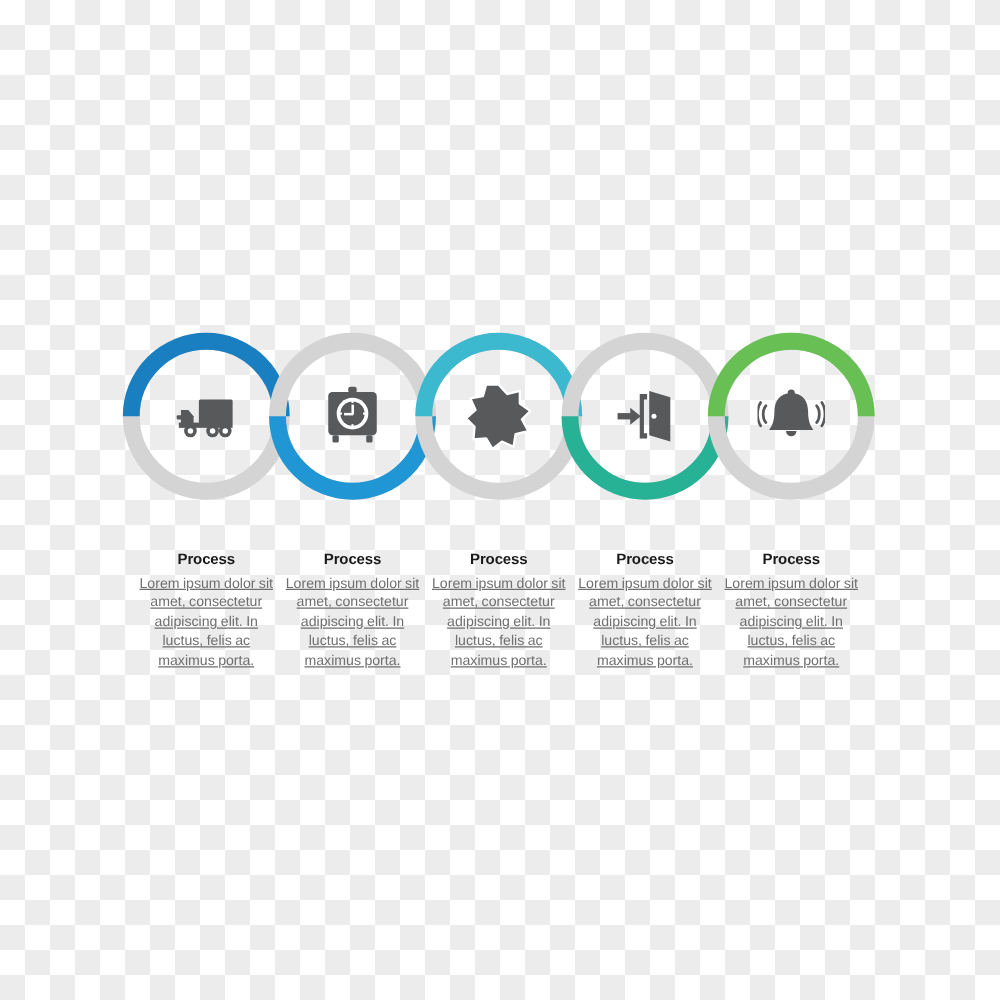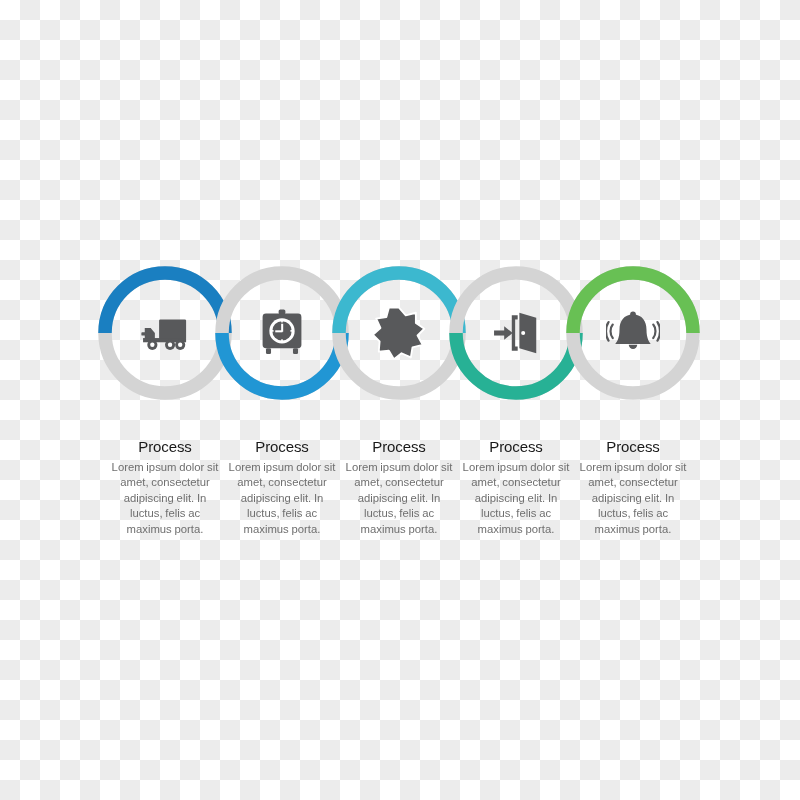"Process" .col-title { font-size: 15px -> 12px; font-weight: normal -> bold }
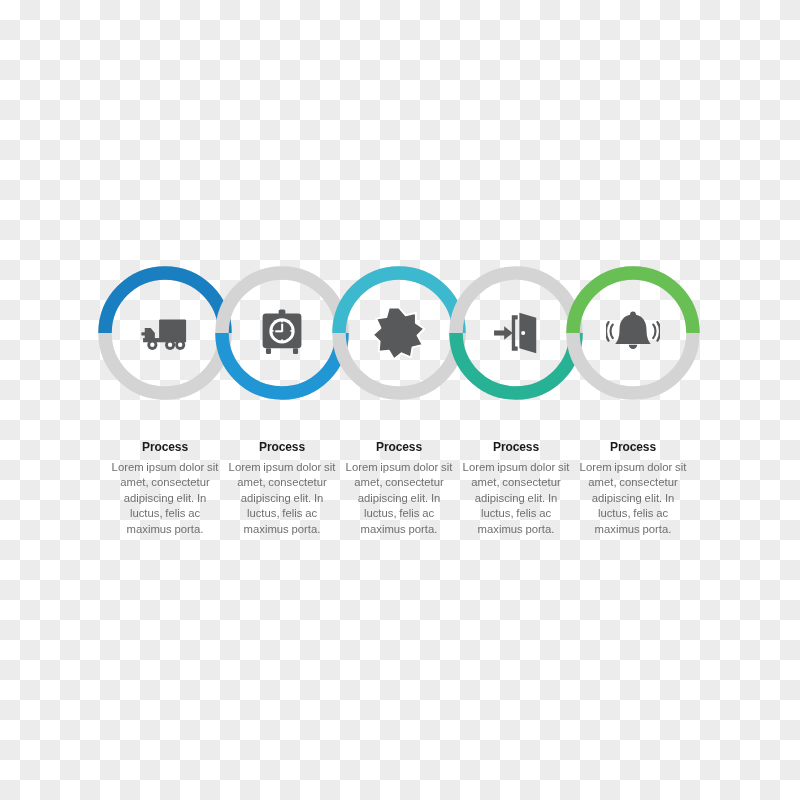"Lorem ipsum dolor sit amet," .col-body { text-decoration: none -> underline }
